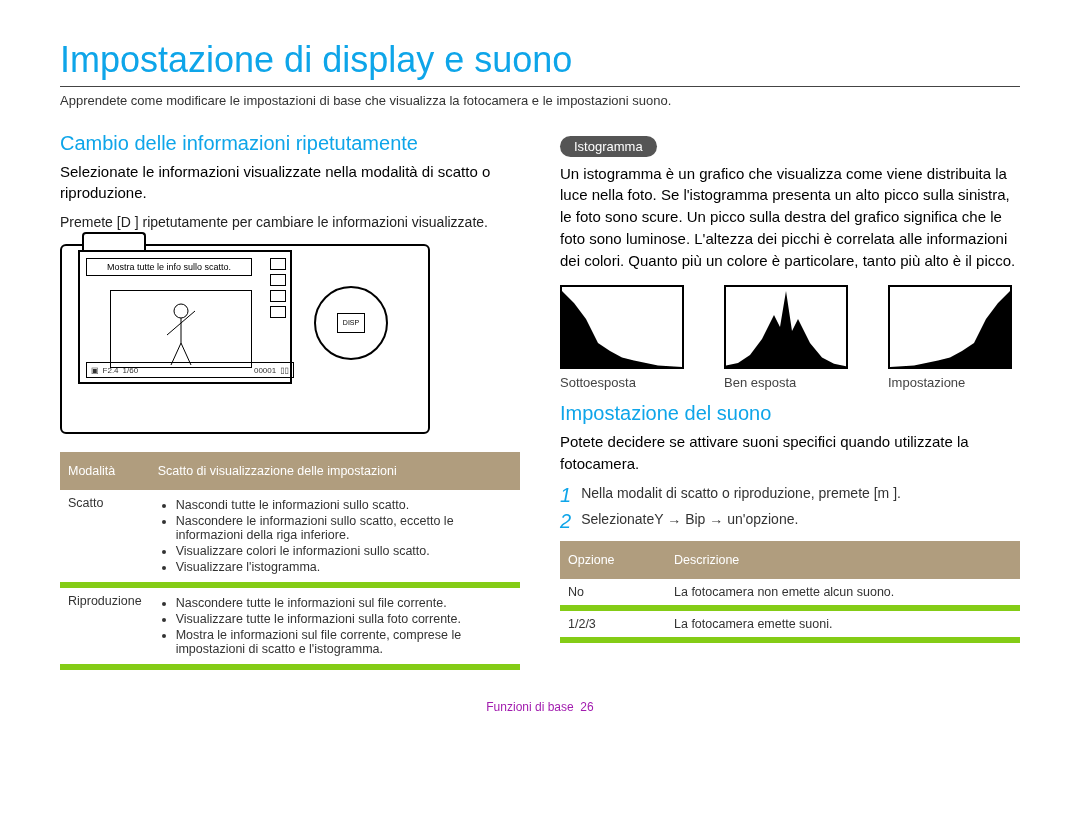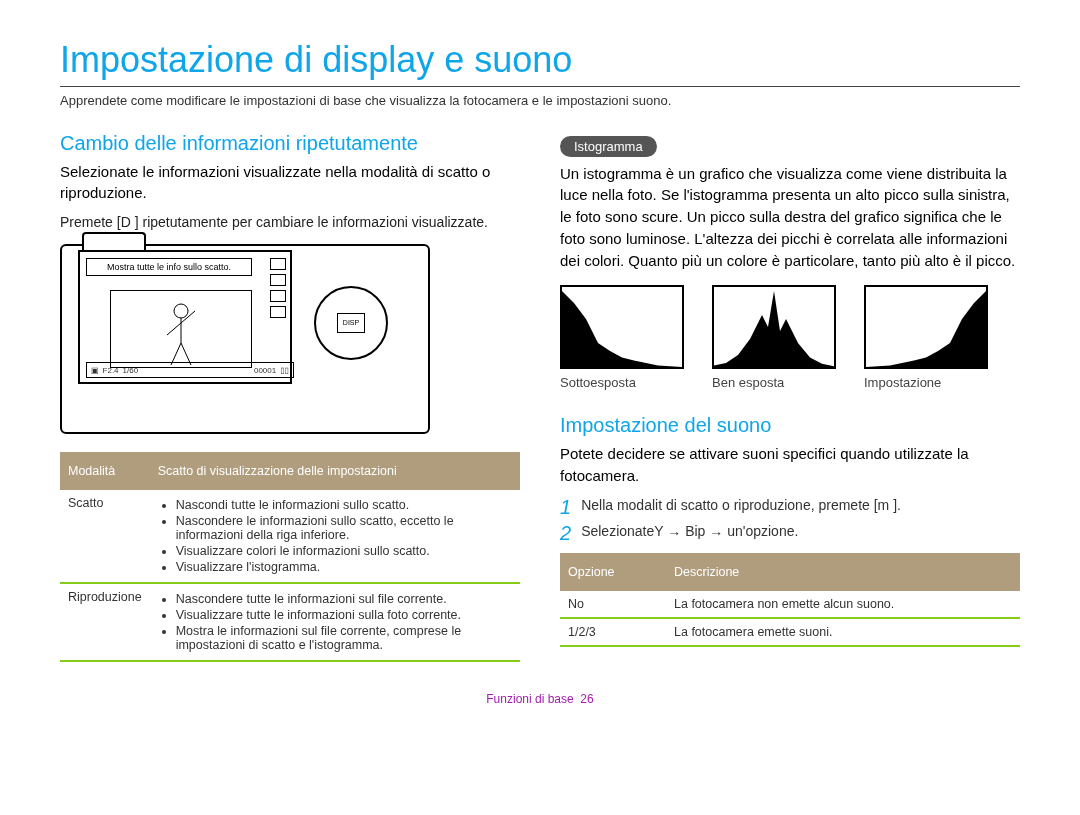"Sottoesposta" .histo-row { gap: 28px -> 40px; margin: 14px 0 24px 0 -> 14px 0 12px 0 }
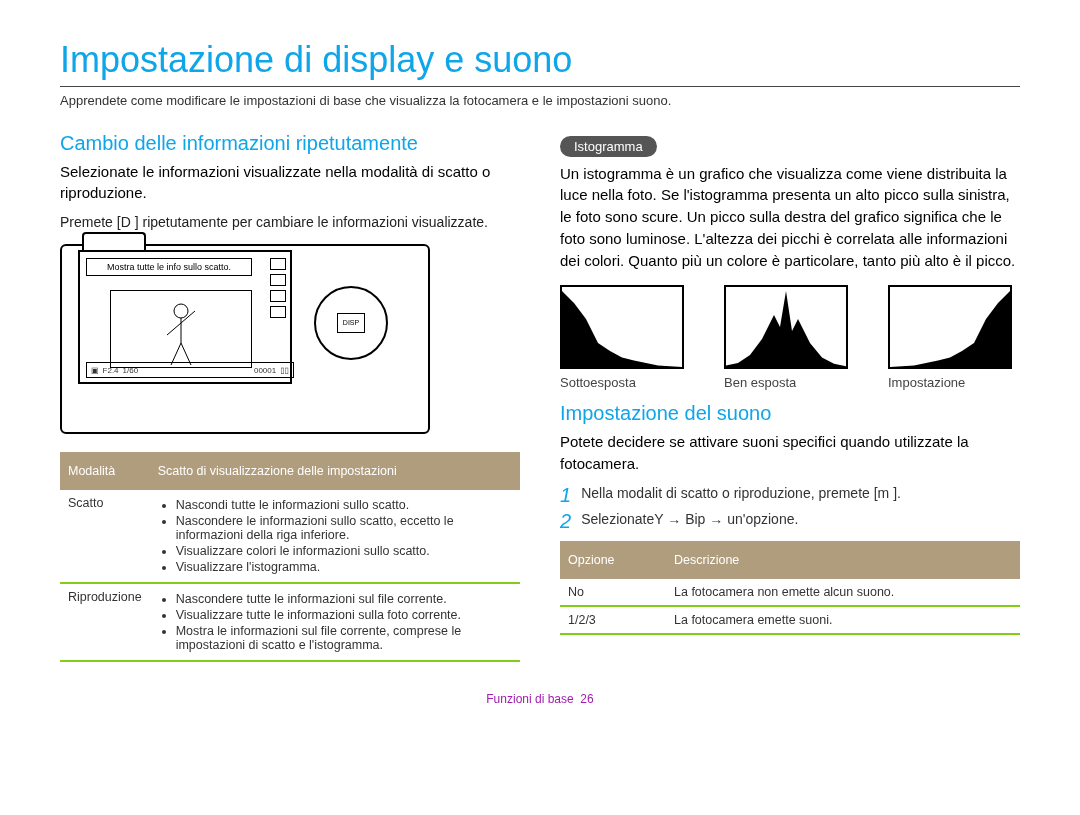"Scatto" table.tbl td { border-bottom: 2px solid #84cc16 -> 6px solid #84cc16 }
